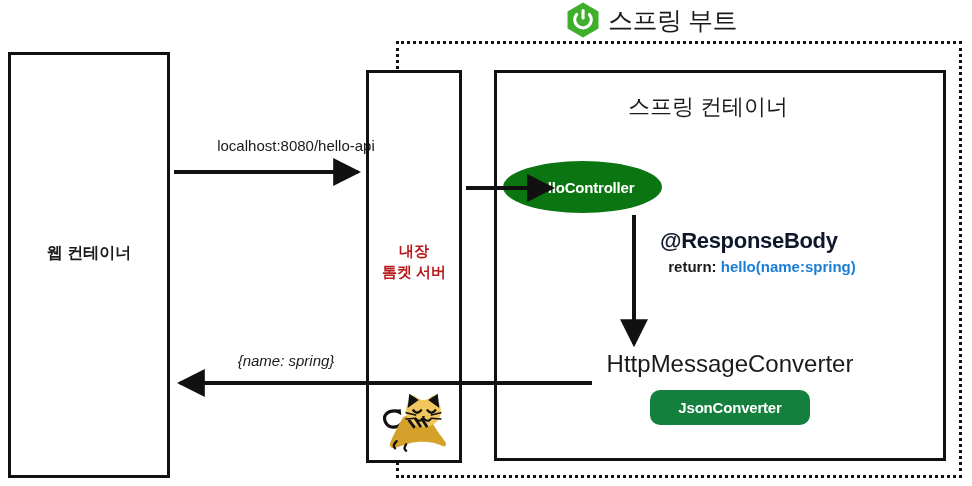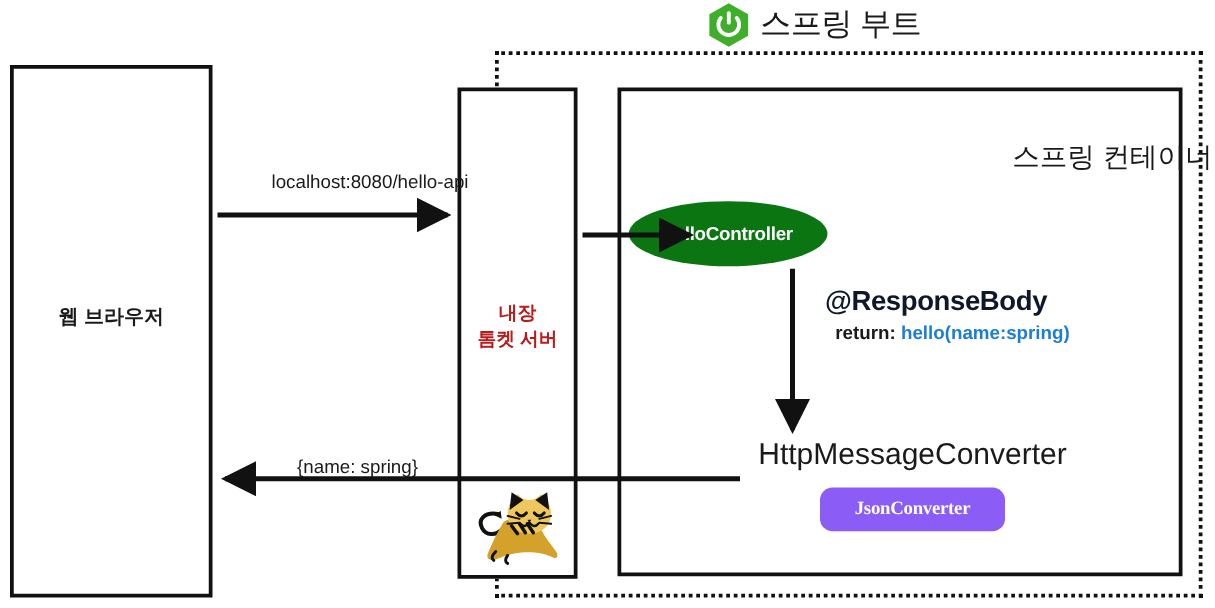"스프링 부트" #springboot-header { align-items: flex-start -> center }
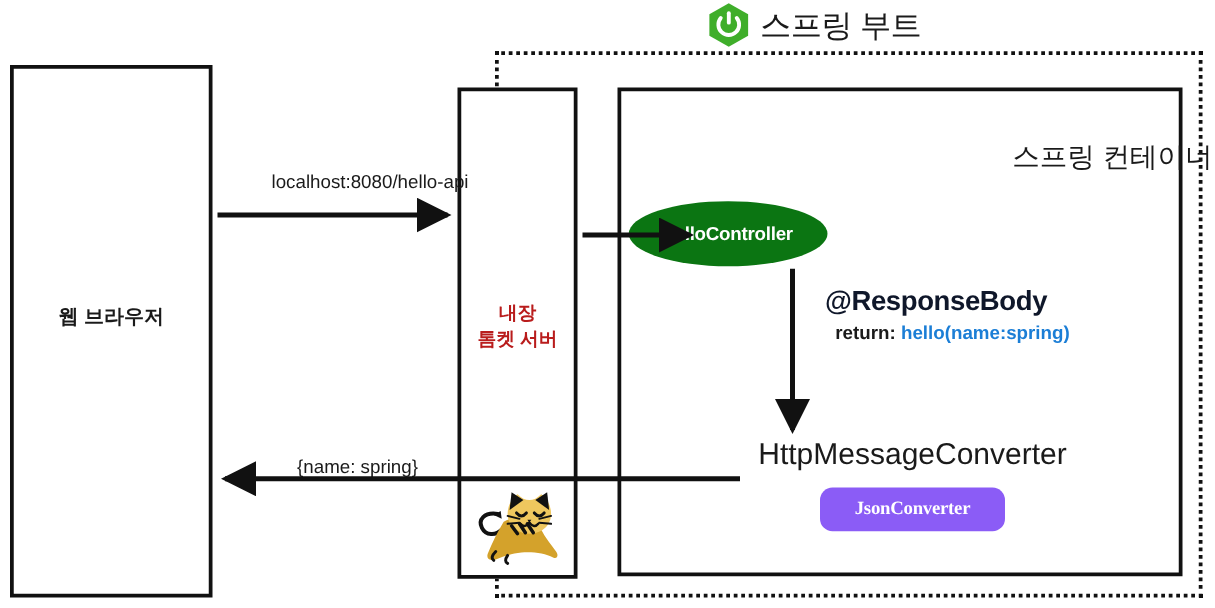"스프링 컨테이너" #container-title { left: 518px -> 482px; margin-top: 19px -> none; text-align: right -> center }
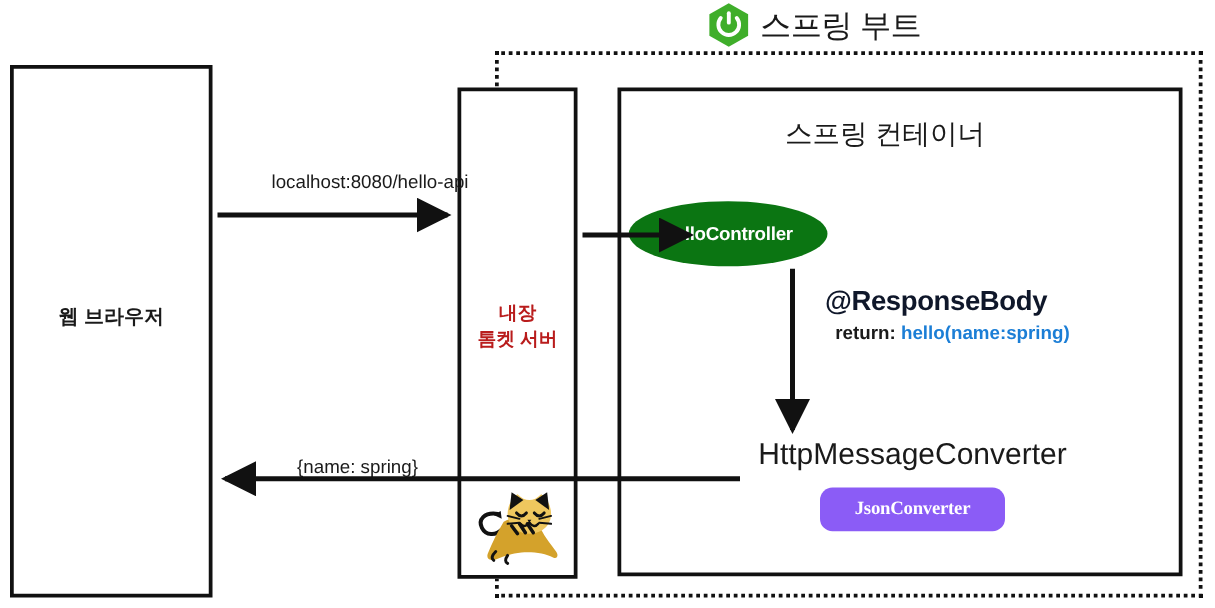"웹 브라우저" div.abs { text: 브라우저 -> 컨테이너 }
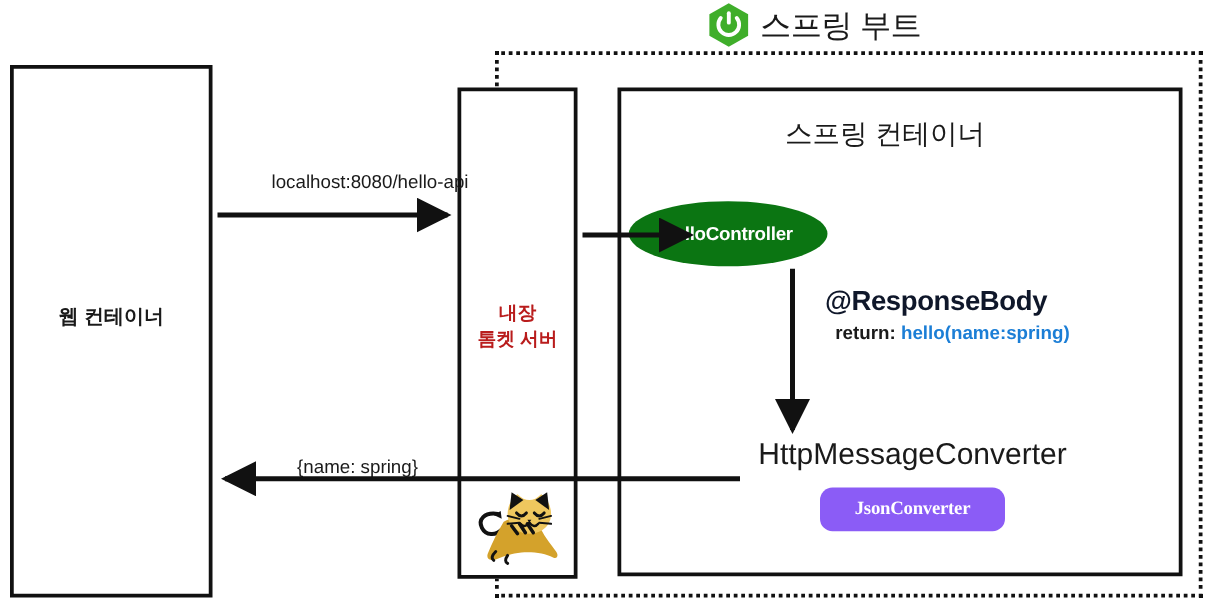"{name: spring}" #response-label { font-style: none -> italic; top: 365px -> 352px }
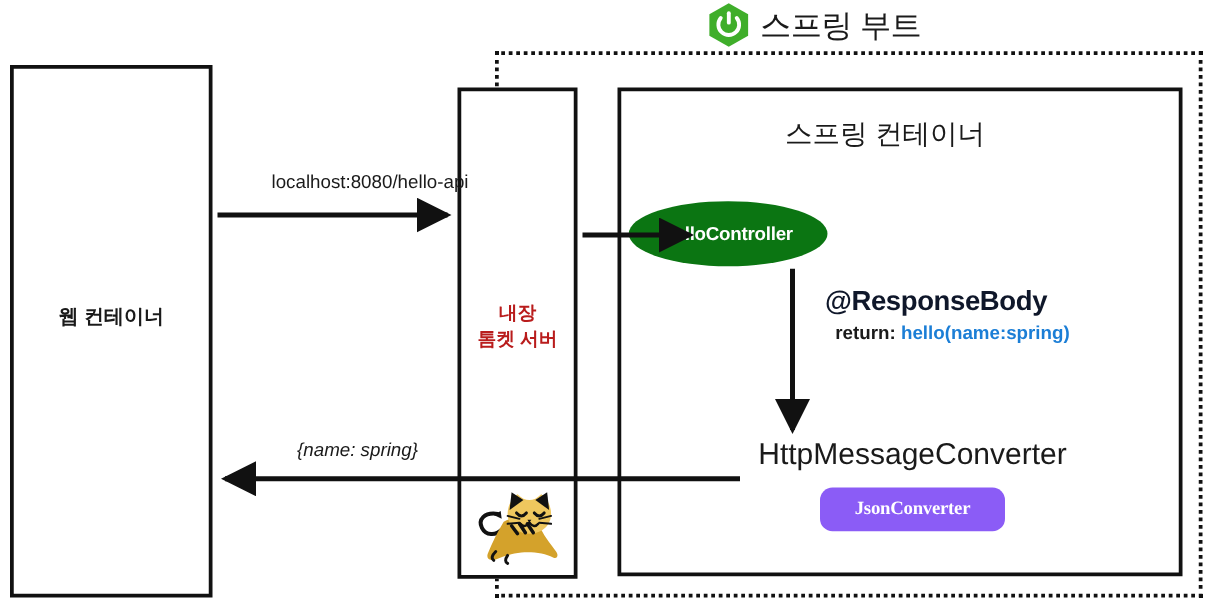"JsonConverter" .chip { background: #8b5cf6 -> #15803d; font-family: Liberation Serif, serif -> none }
